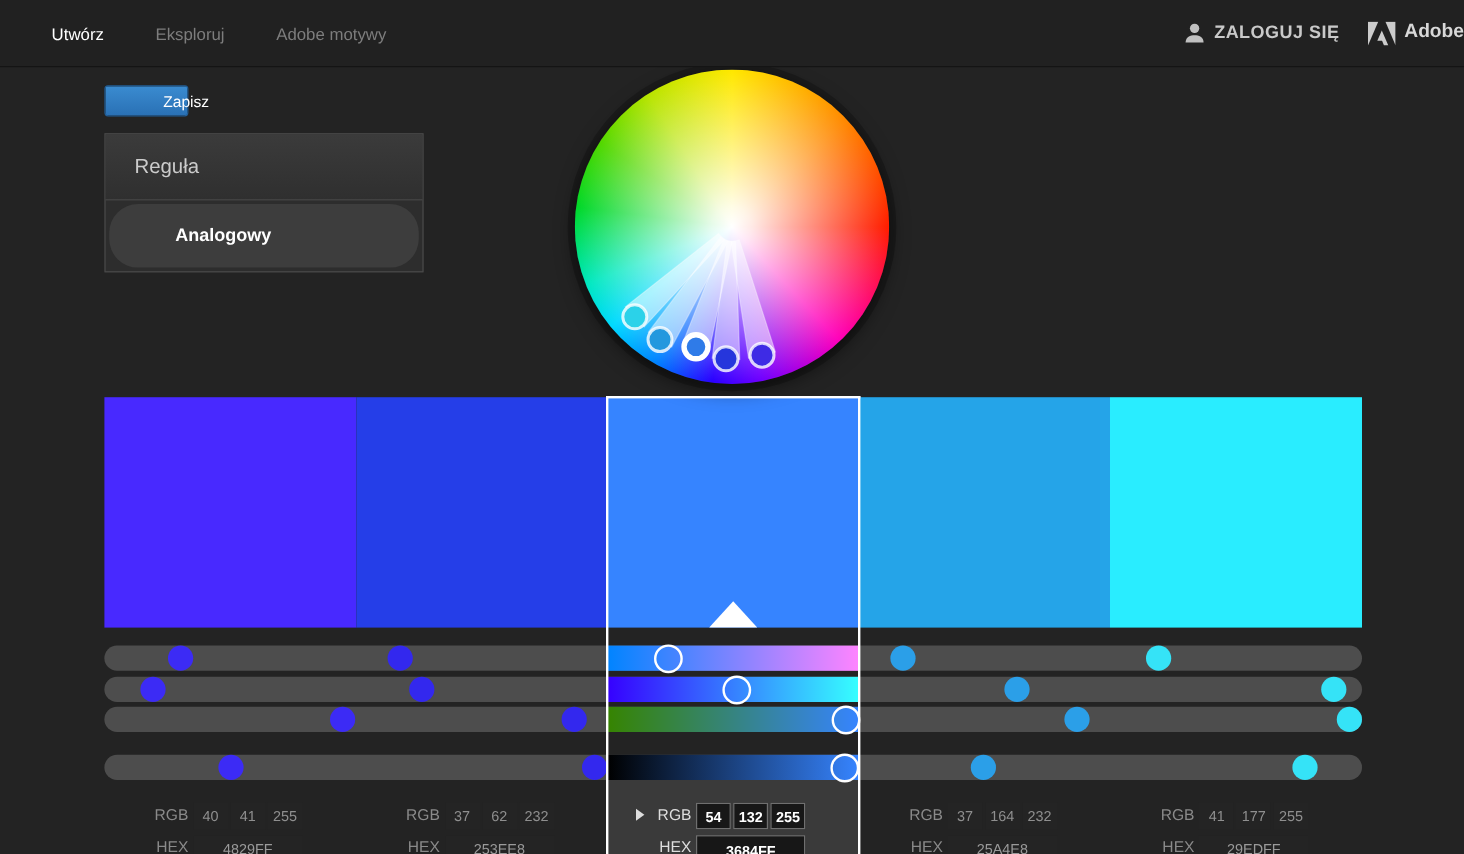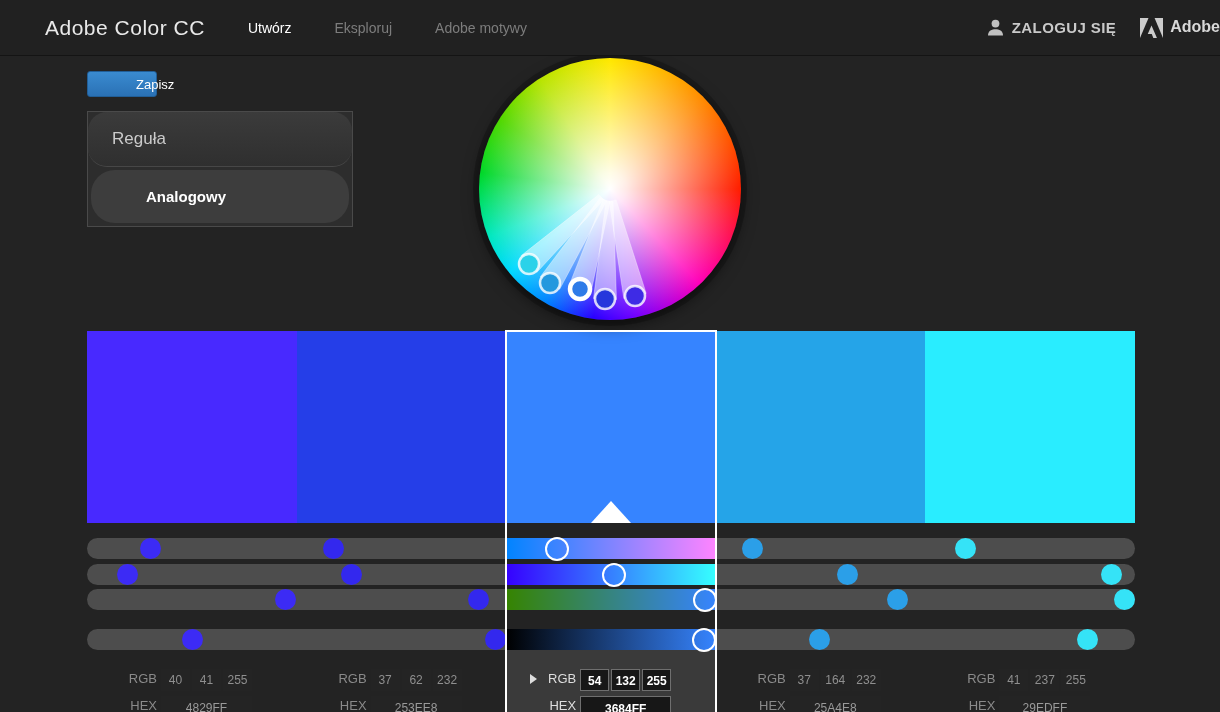"Adobe Color CC" div.logo { html: <div>Adobe Color CC</div> -> none }
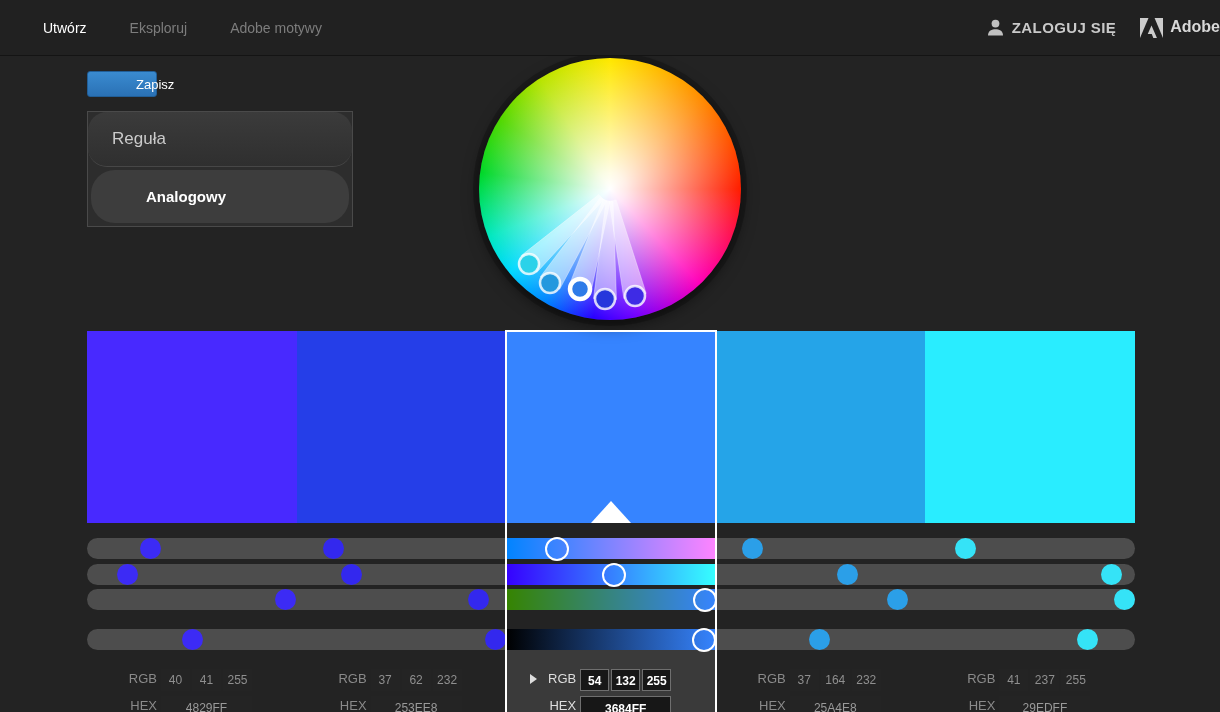"Reguła" .rule-header { border-radius: 19px -> none }
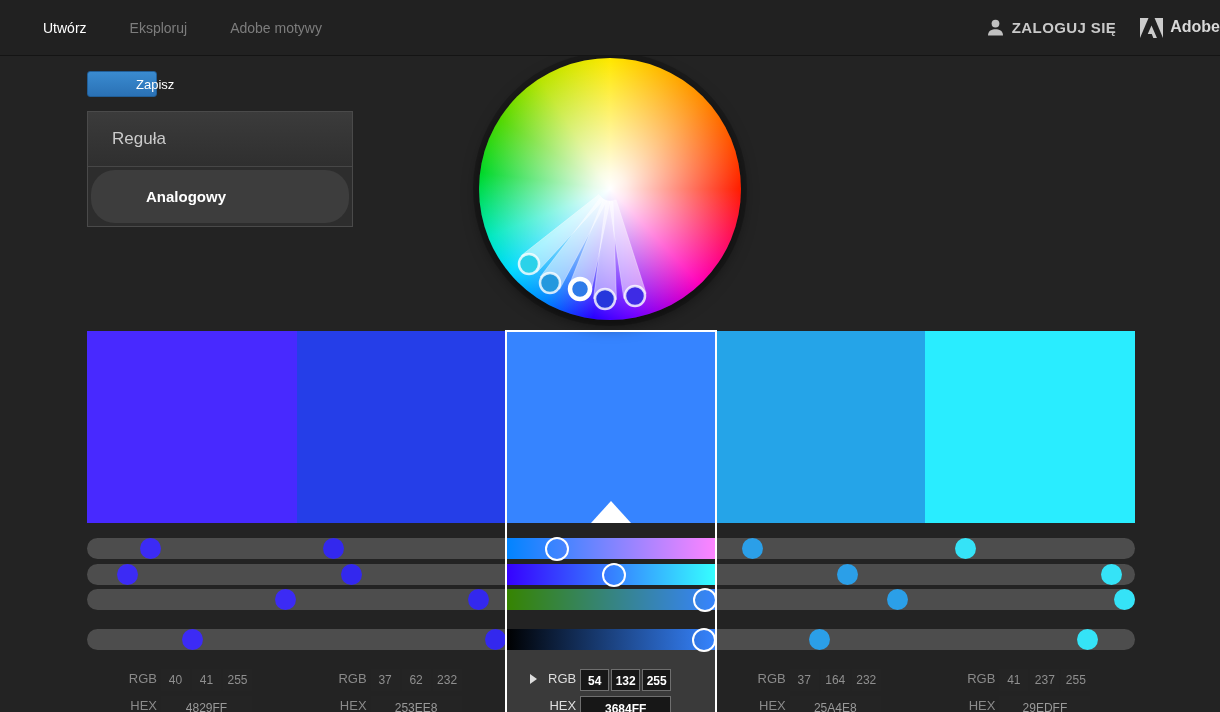"237" div.vbox { text: 237 -> 177 }
